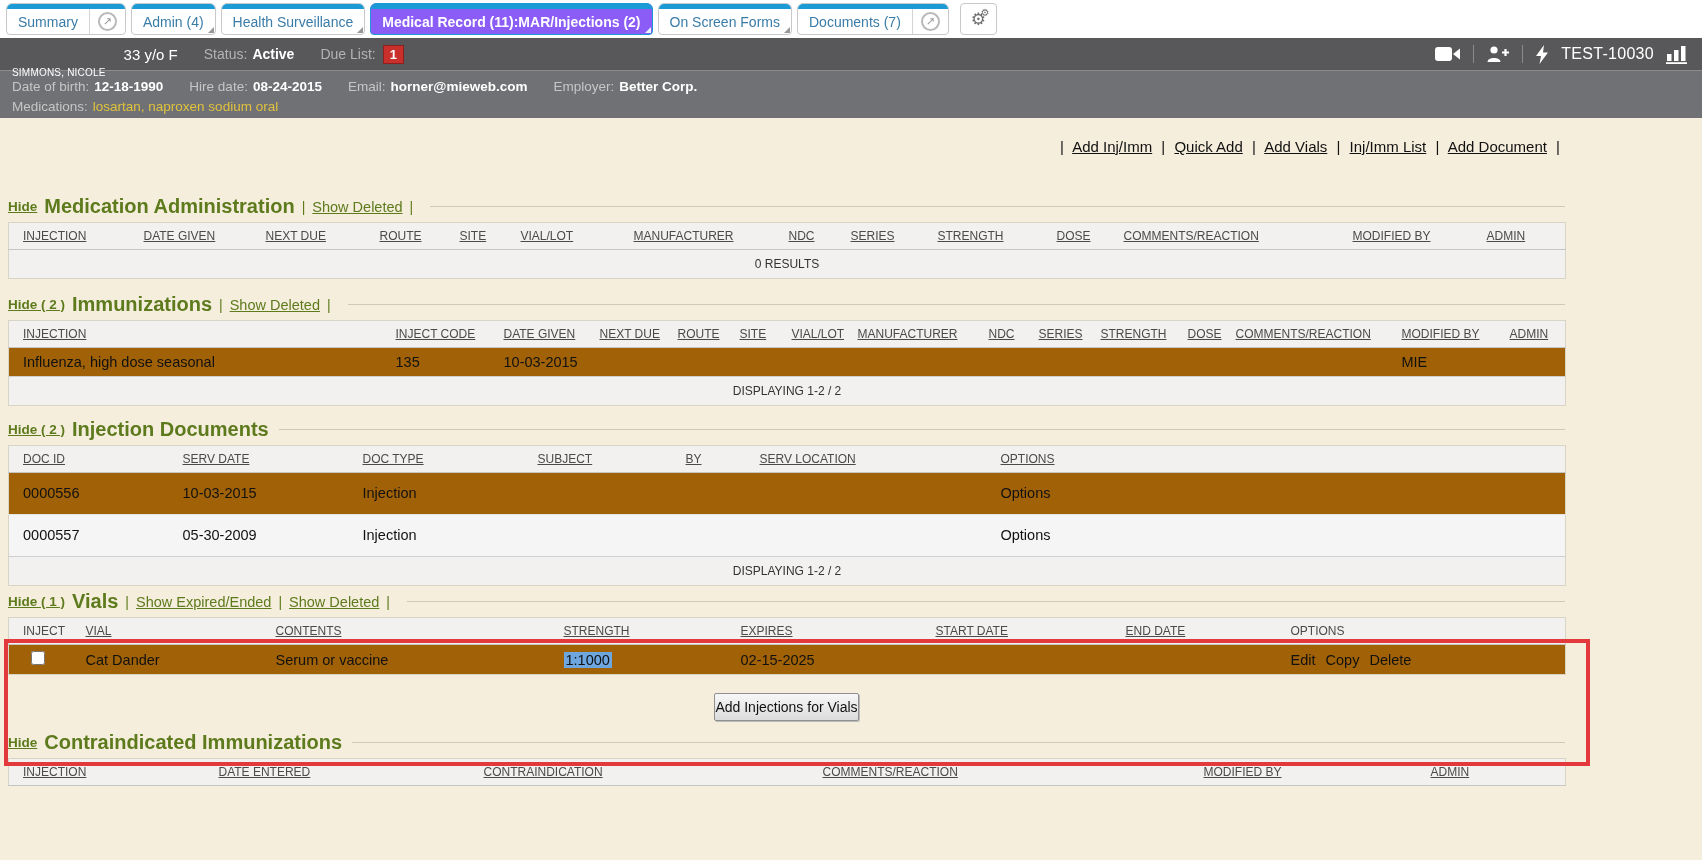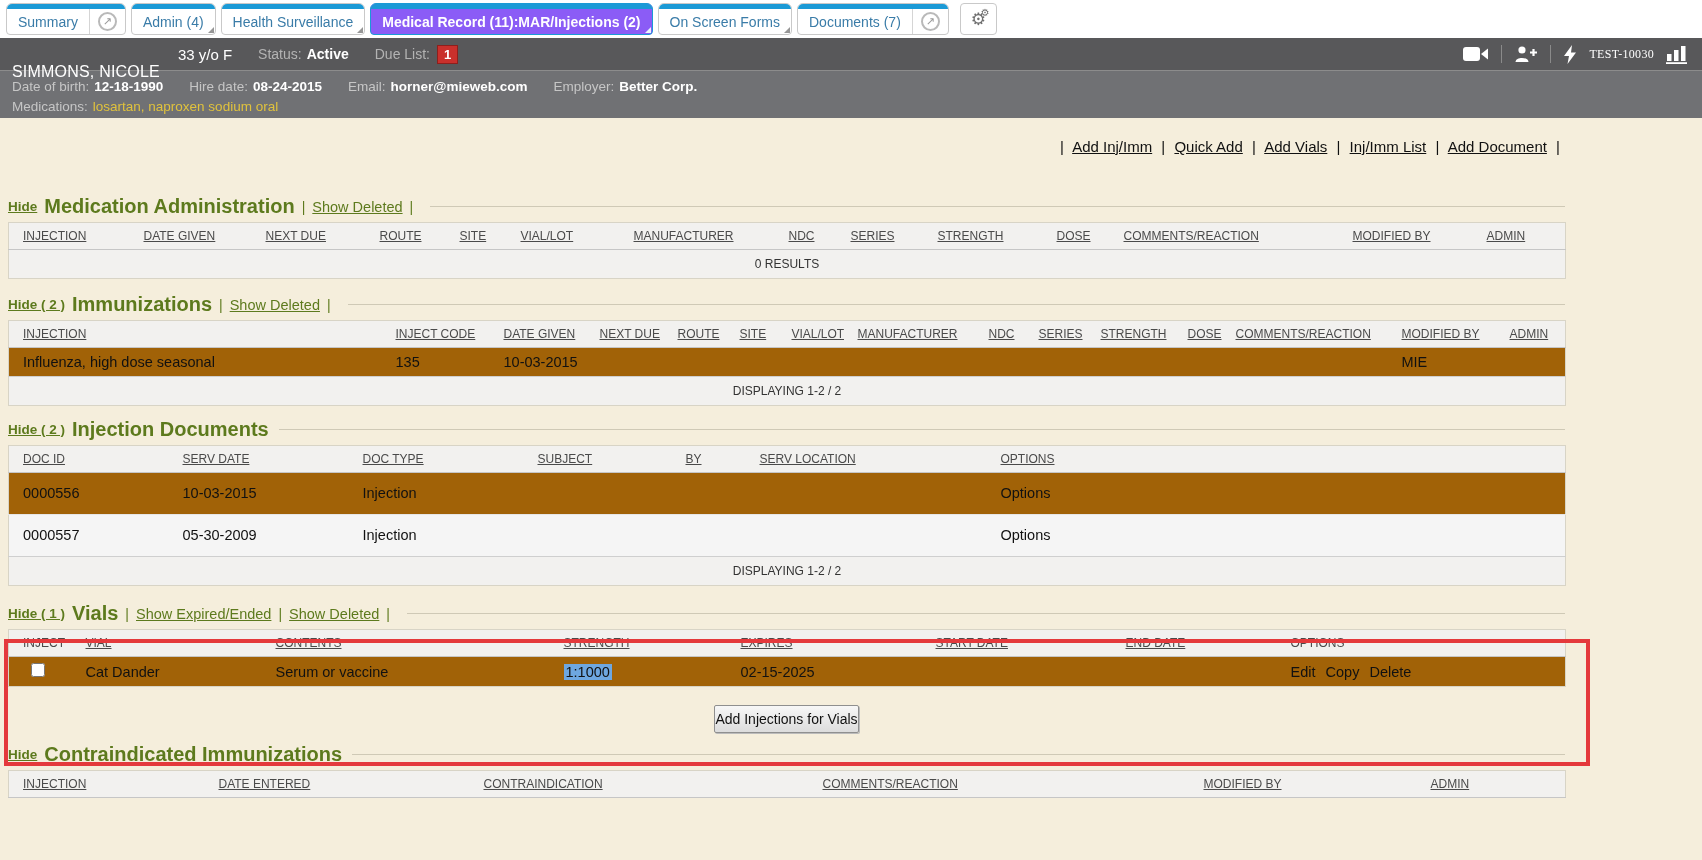"TEST-10030" .chart-id { font-family: Liberation Serif, serif -> none; font-size: 12px -> 16px }
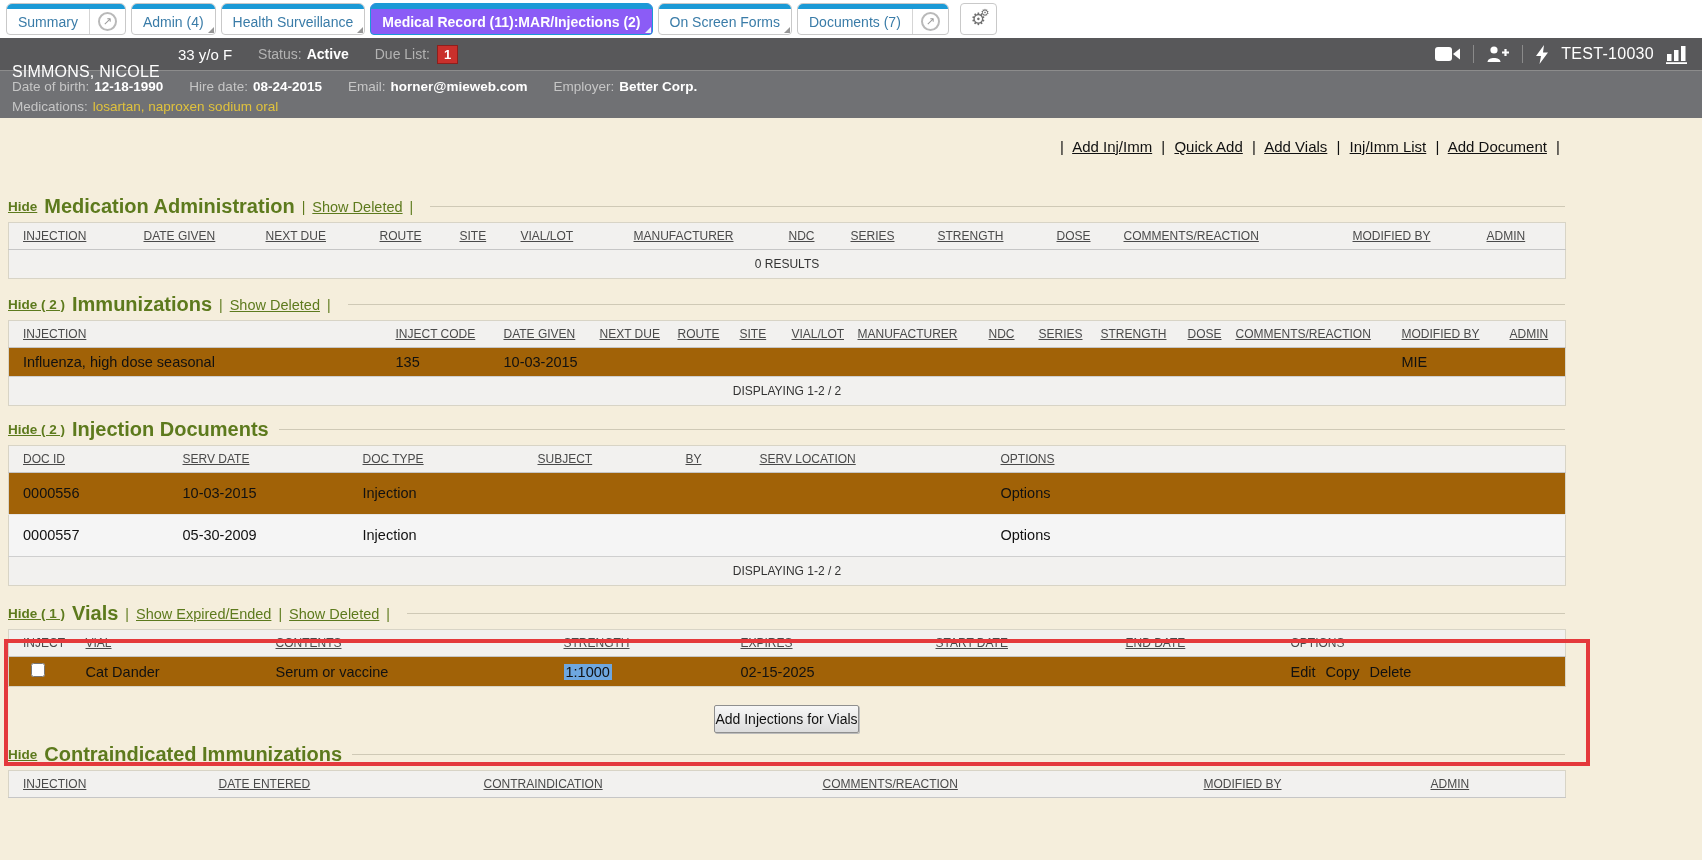"SIMMONS, NICOLE" .p-name { font-size: 16px -> 10px }
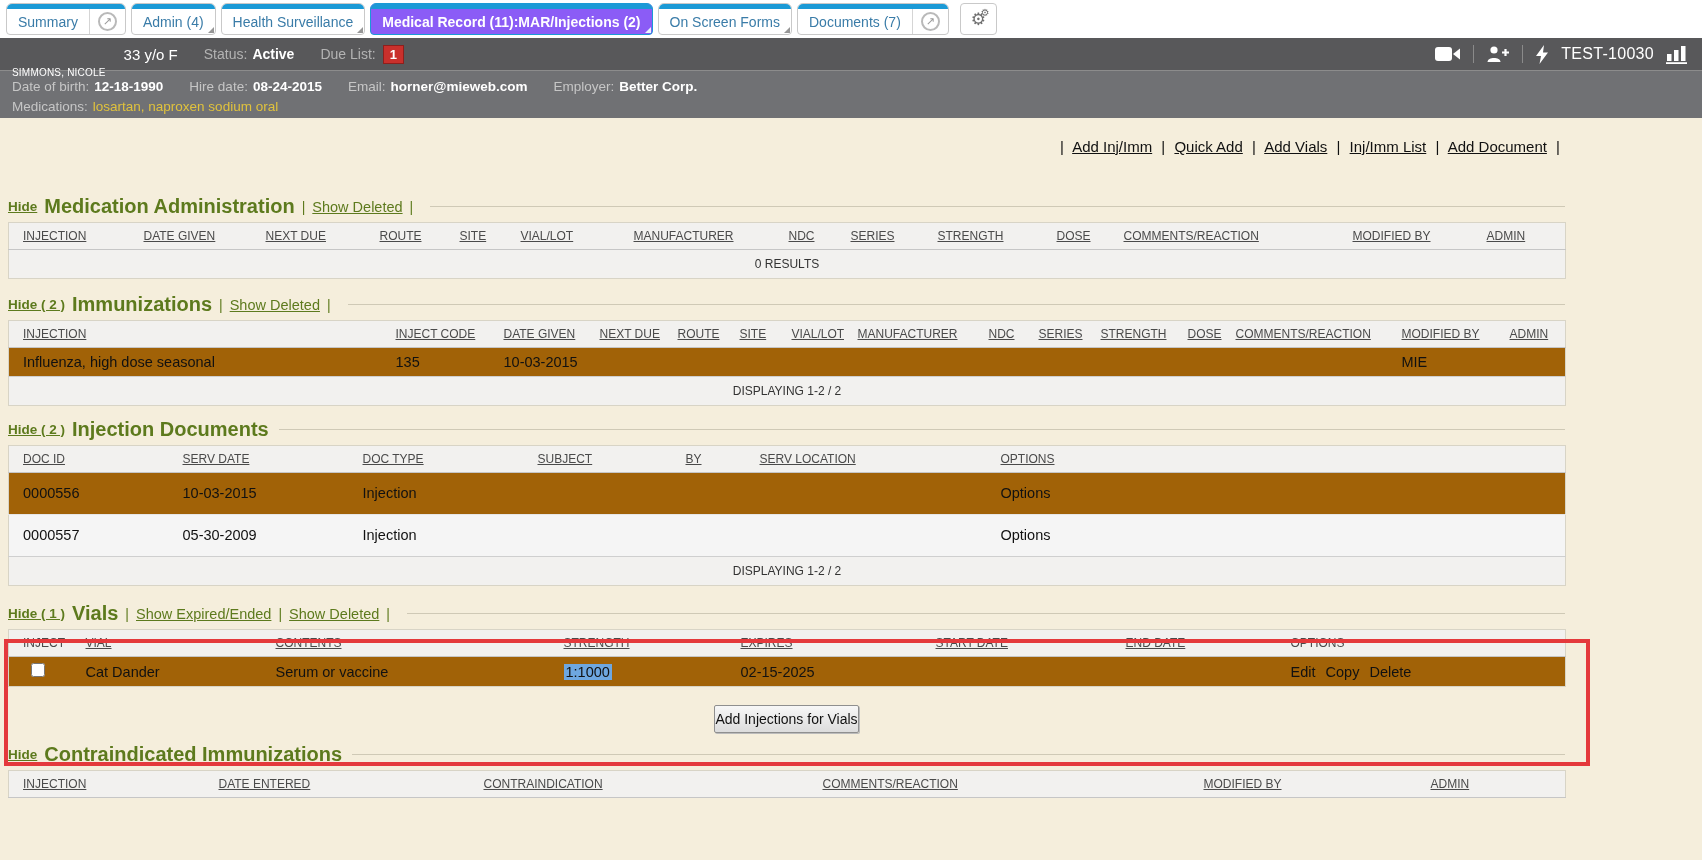"Hide ( 1 )" .mt20 { margin-top: 16px -> 4px }
